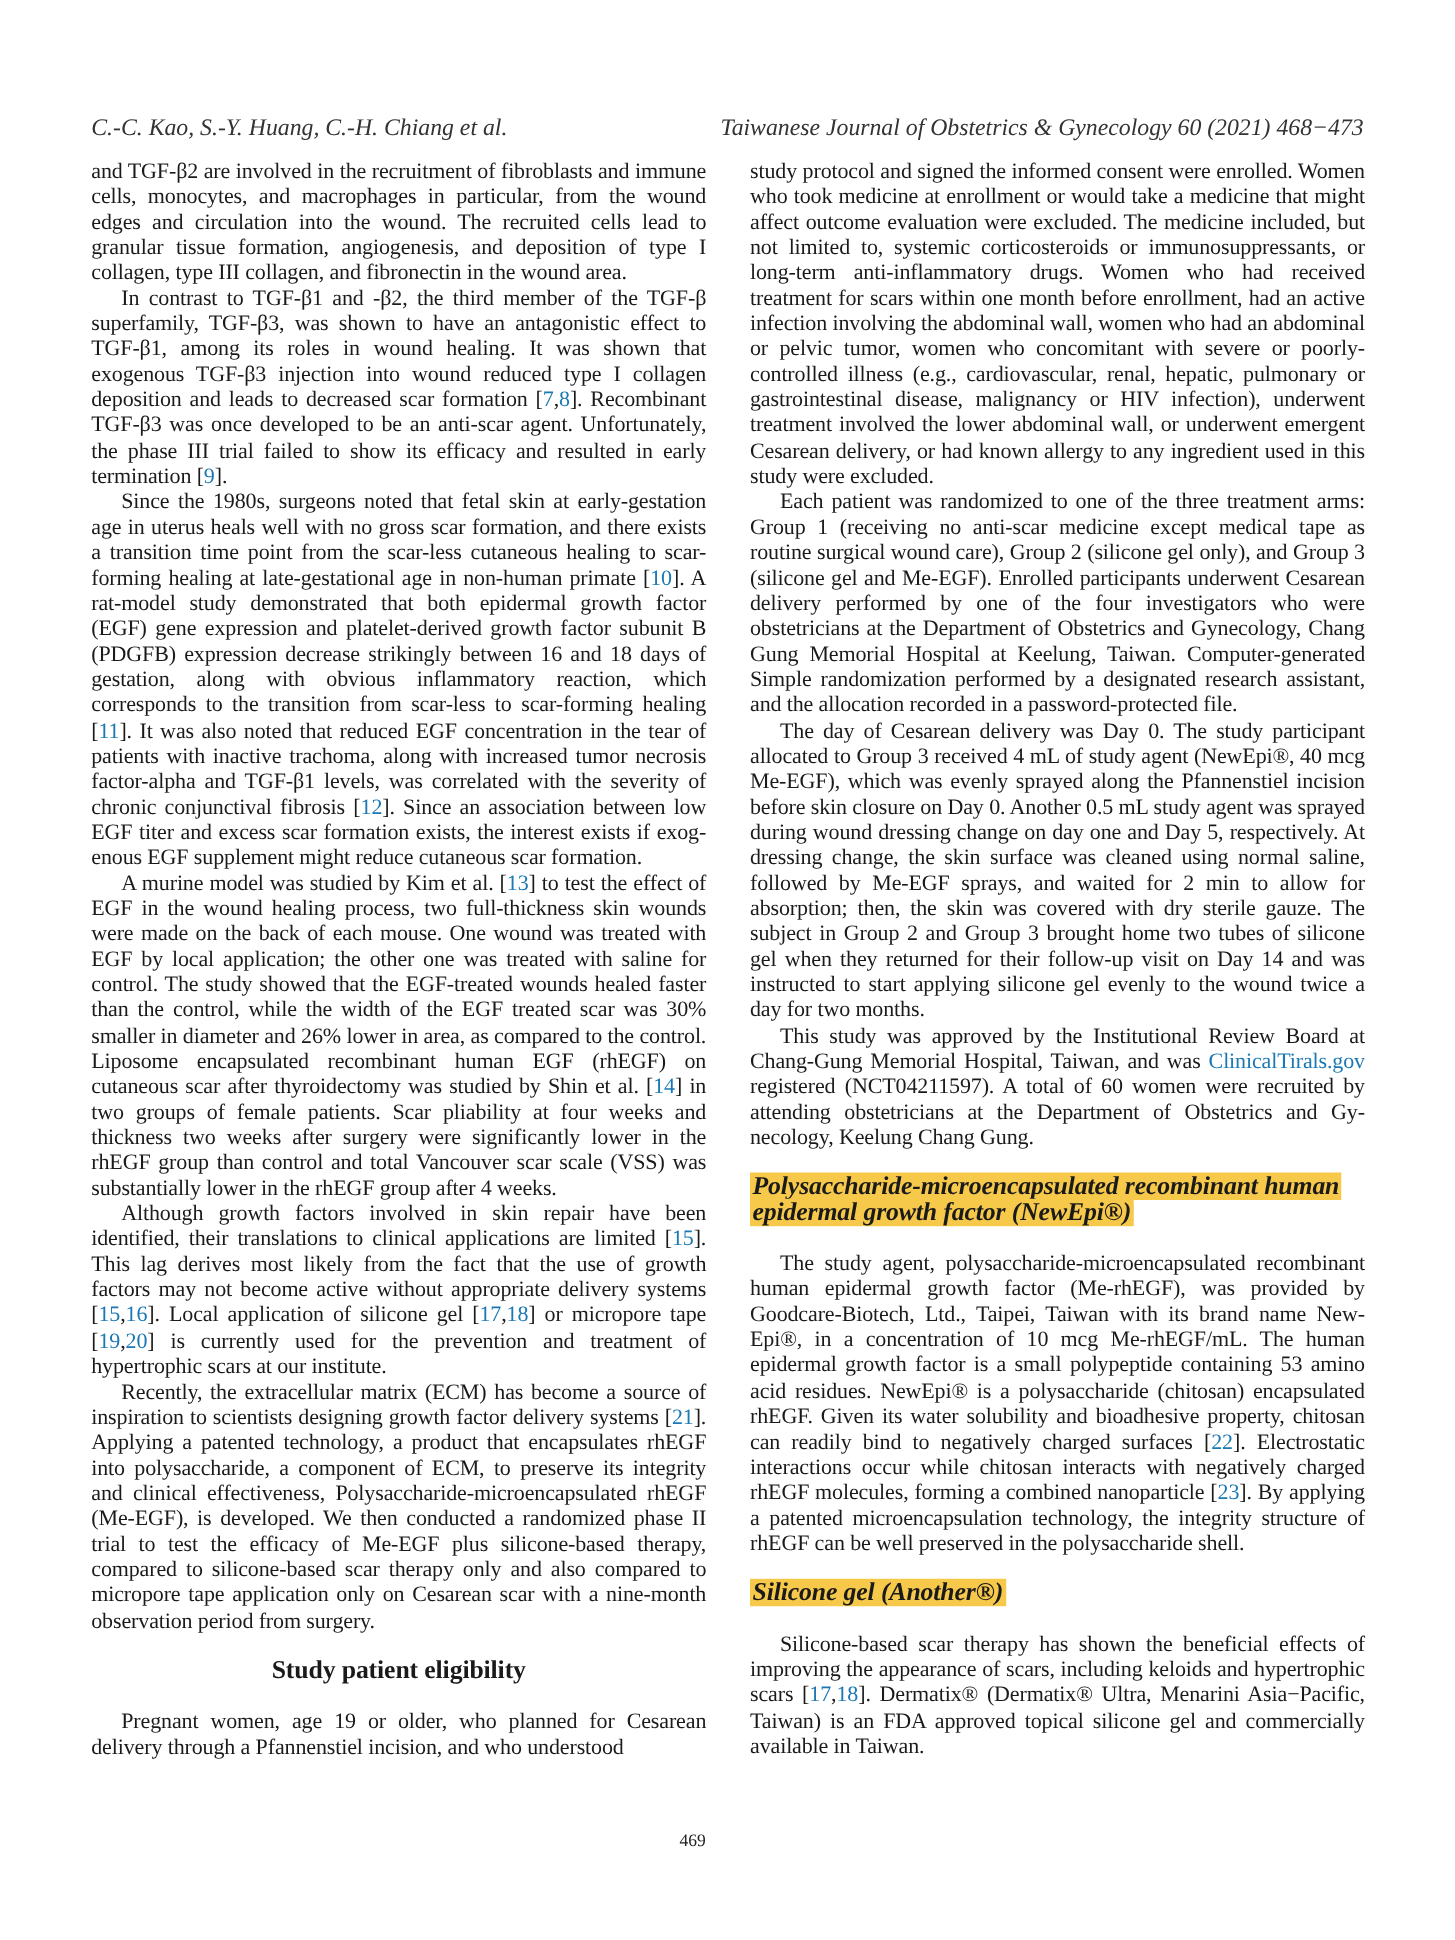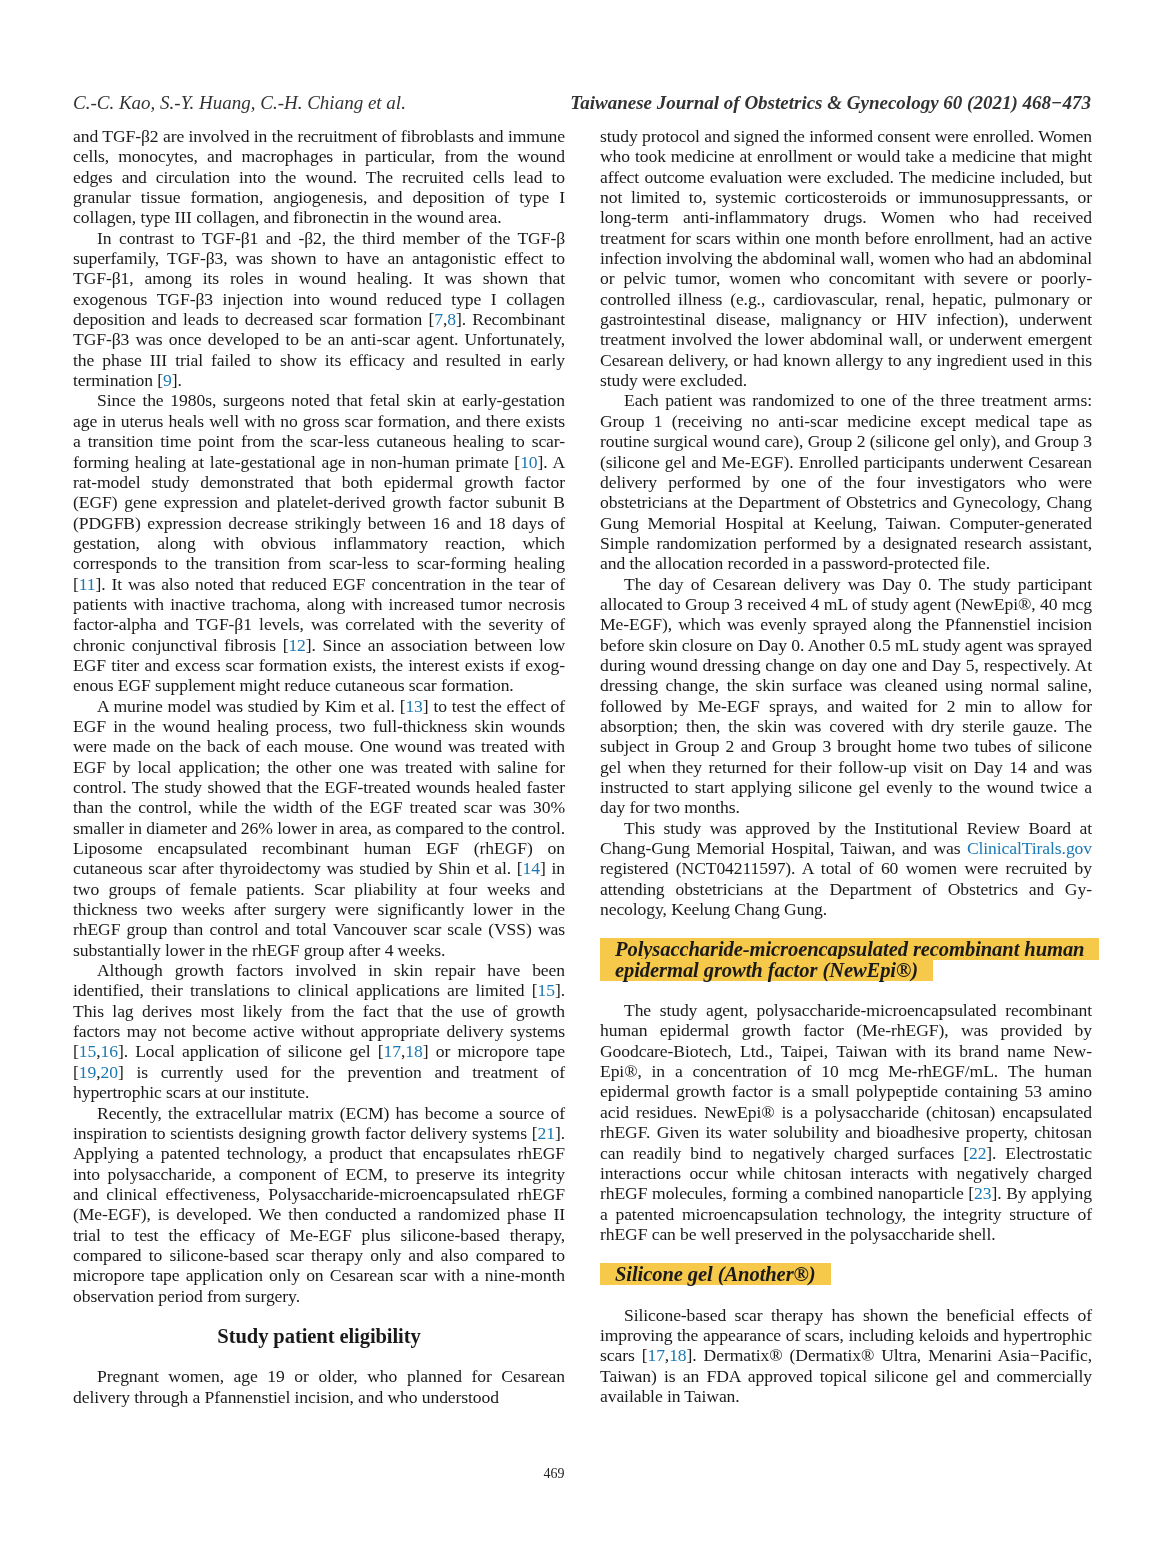"Taiwanese Journal of Obstetrics &" .rh-right { font-weight: bold -> none }
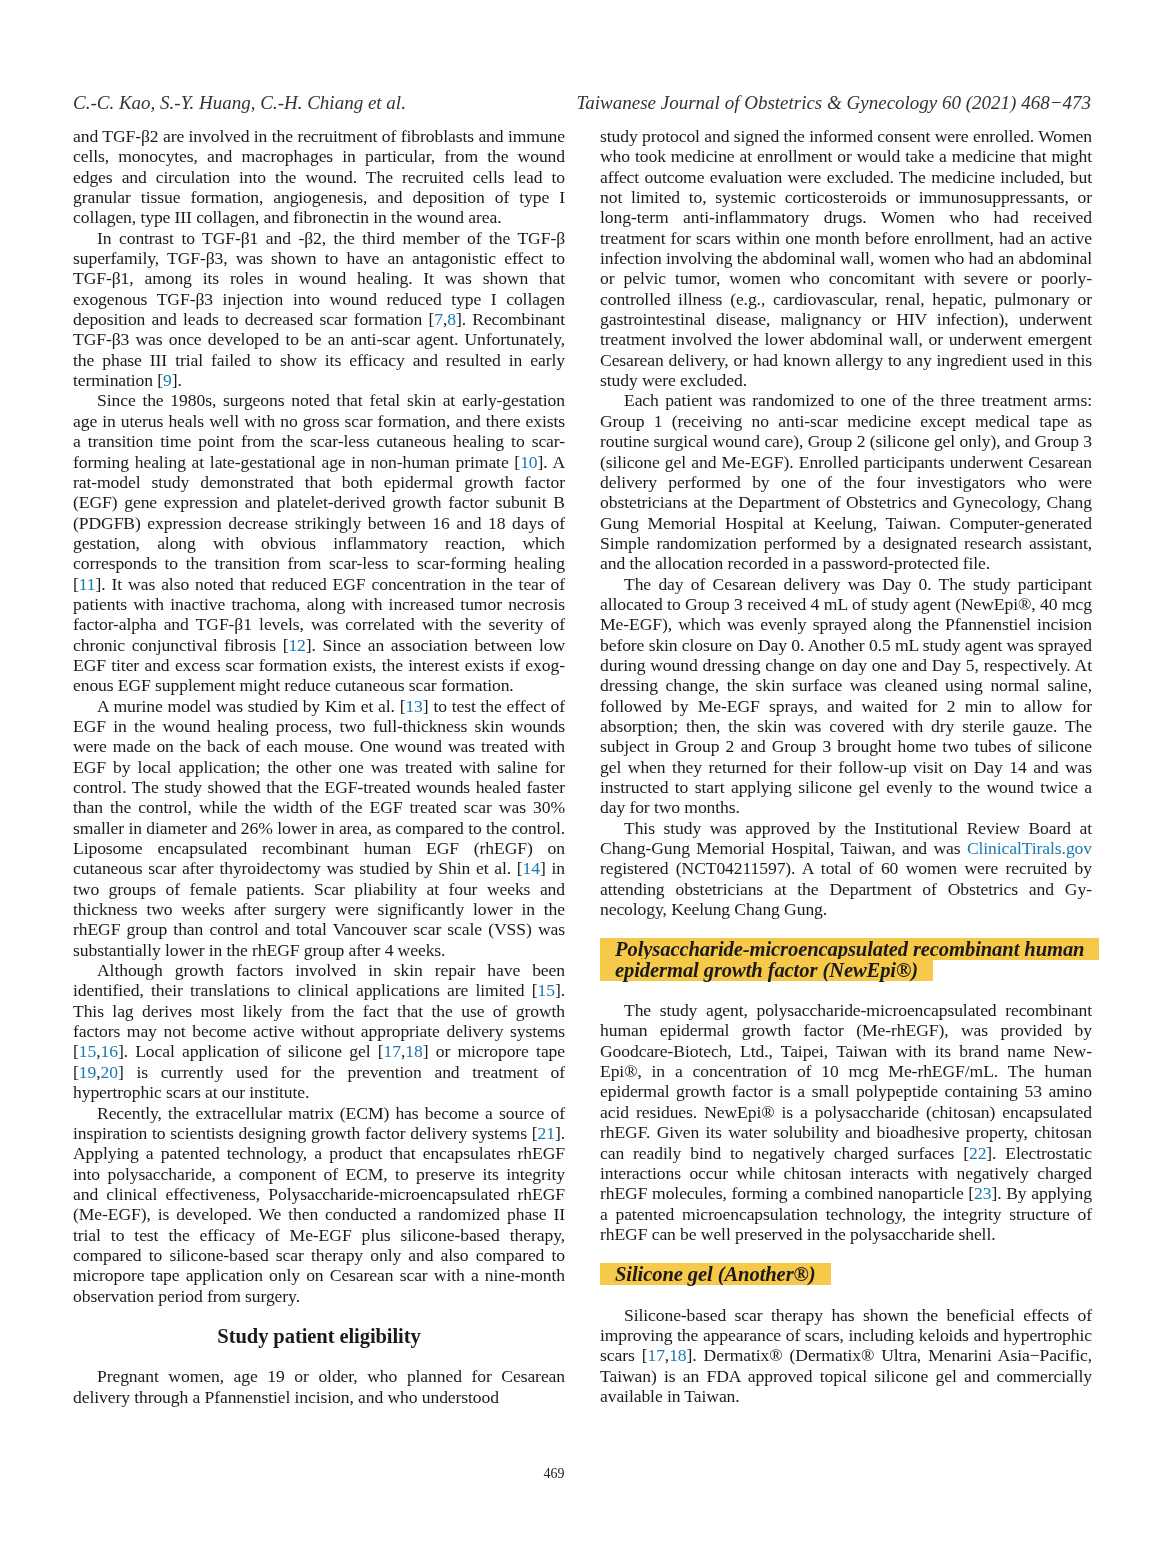"Polysaccharide-microencapsulated" .hl { padding: 0 15px -> 0 2px }
